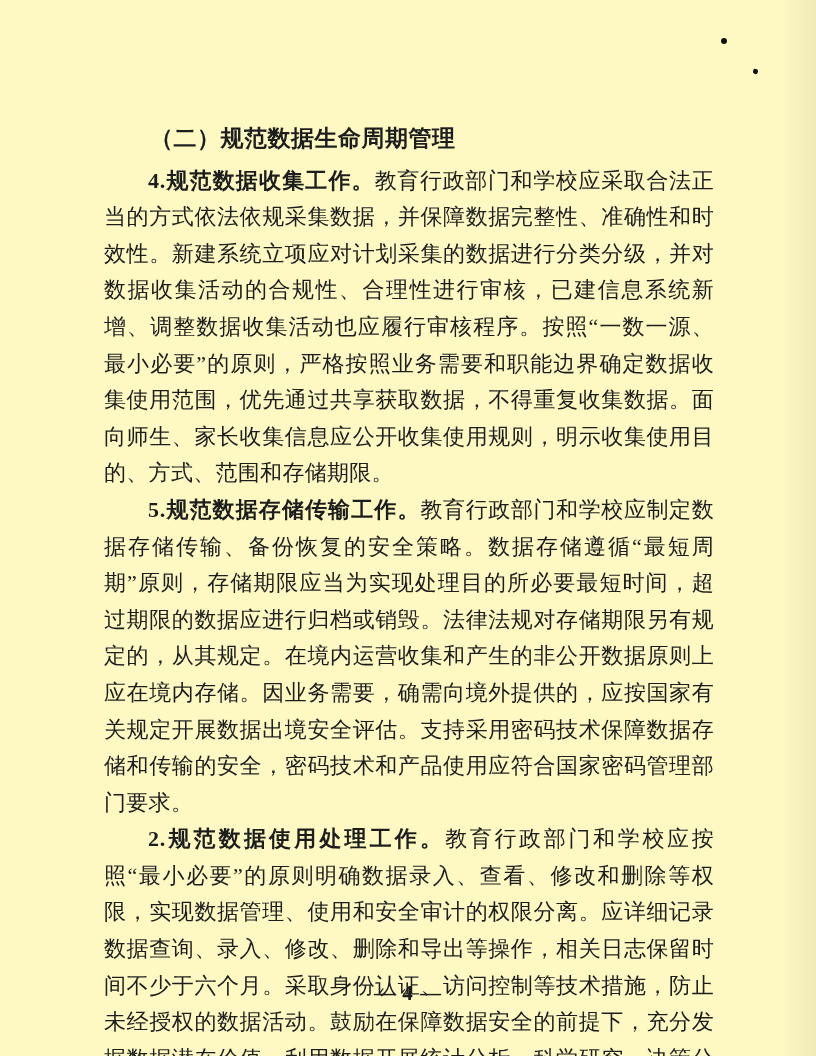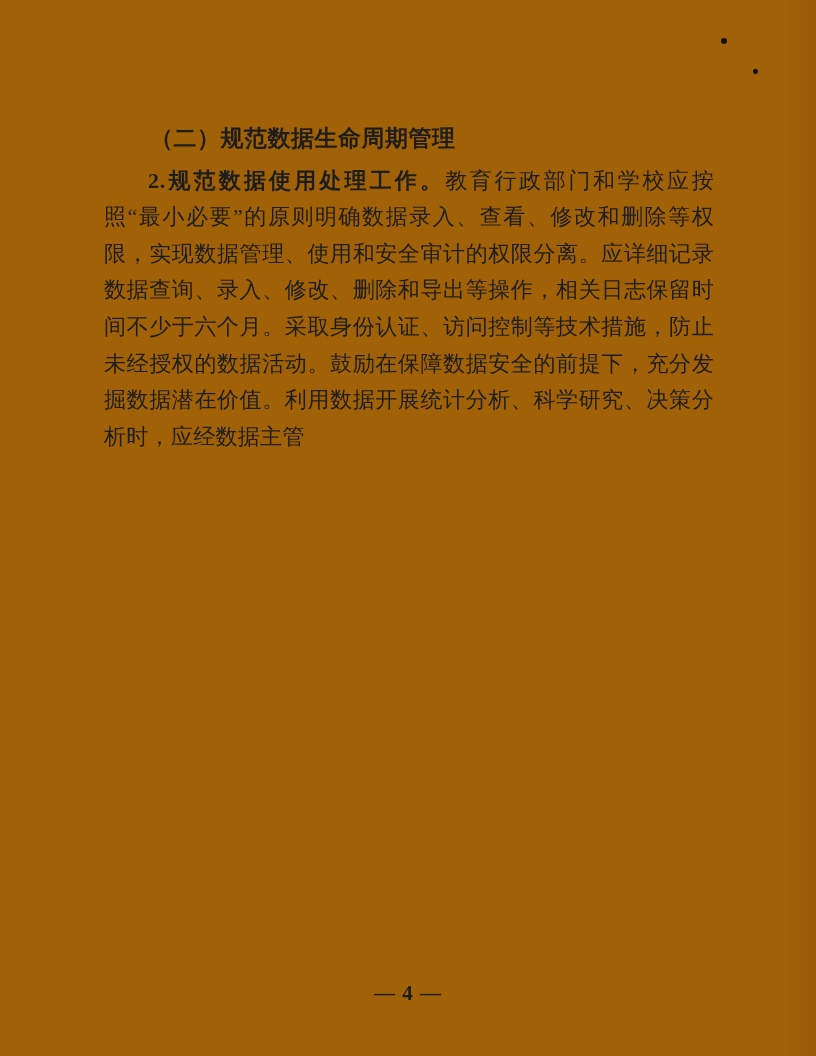"（二）规范数据生命周期管理" .page { background: #a16207 -> #fef9c3 }
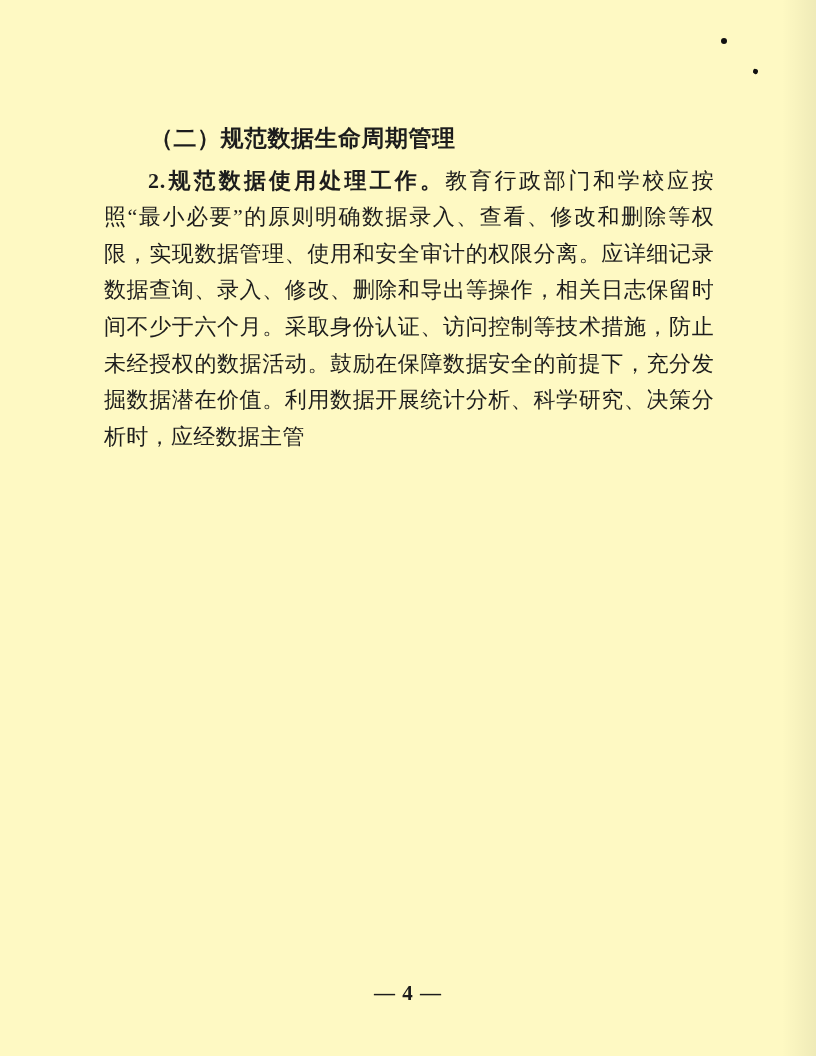"4.规范数据收集工作。教育行政部门和学校应采取合法正当的方式依法依规采集数据，并" p.para { html: none -> <p><span>4.规范数据收集工作。</span><span>教育行政部门和学校应采取合法正当的方式依法依规采集数据，并保障数据完整性、准确性和时效性。新建系统立项应对计划采集的数据进行分类分级，并对数据收集活动的合规性、合理性进行审核，已建信息系统新增、调整数据收集活动也应履行审核程序。按照“一数一源、最小必要”的原则，严格按照业务需要和职能边界确定数据收集使用范围，优先通过共享获取数据，不得重复收集数据。面向师生、家长收集信息应公开收集使用规则，明示收集使用目的、方式、范围和存储期限。</span></p> }
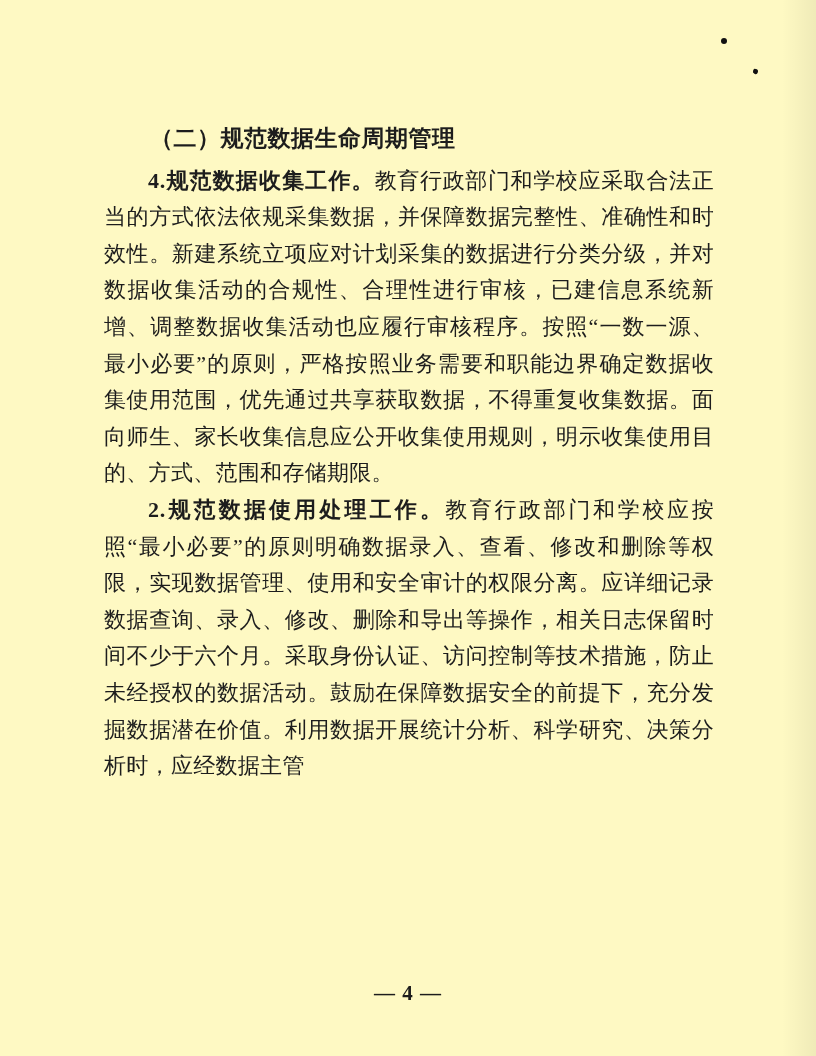"5.规范数据存储传输工作。教育行政部门和学校应制定数据存储传输、备份恢复的安全策" p.para { html: none -> <p><span>5.规范数据存储传输工作。</span><span>教育行政部门和学校应制定数据存储传输、备份恢复的安全策略。数据存储遵循“最短周期”原则，存储期限应当为实现处理目的所必要最短时间，超过期限的数据应进行归档或销毁。法律法规对存储期限另有规定的，从其规定。在境内运营收集和产生的非公开数据原则上应在境内存储。因业务需要，确需向境外提供的，应按国家有关规定开展数据出境安全评估。支持采用密码技术保障数据存储和传输的安全，密码技术和产品使用应符合国家密码管理部门要求。</span></p> }
